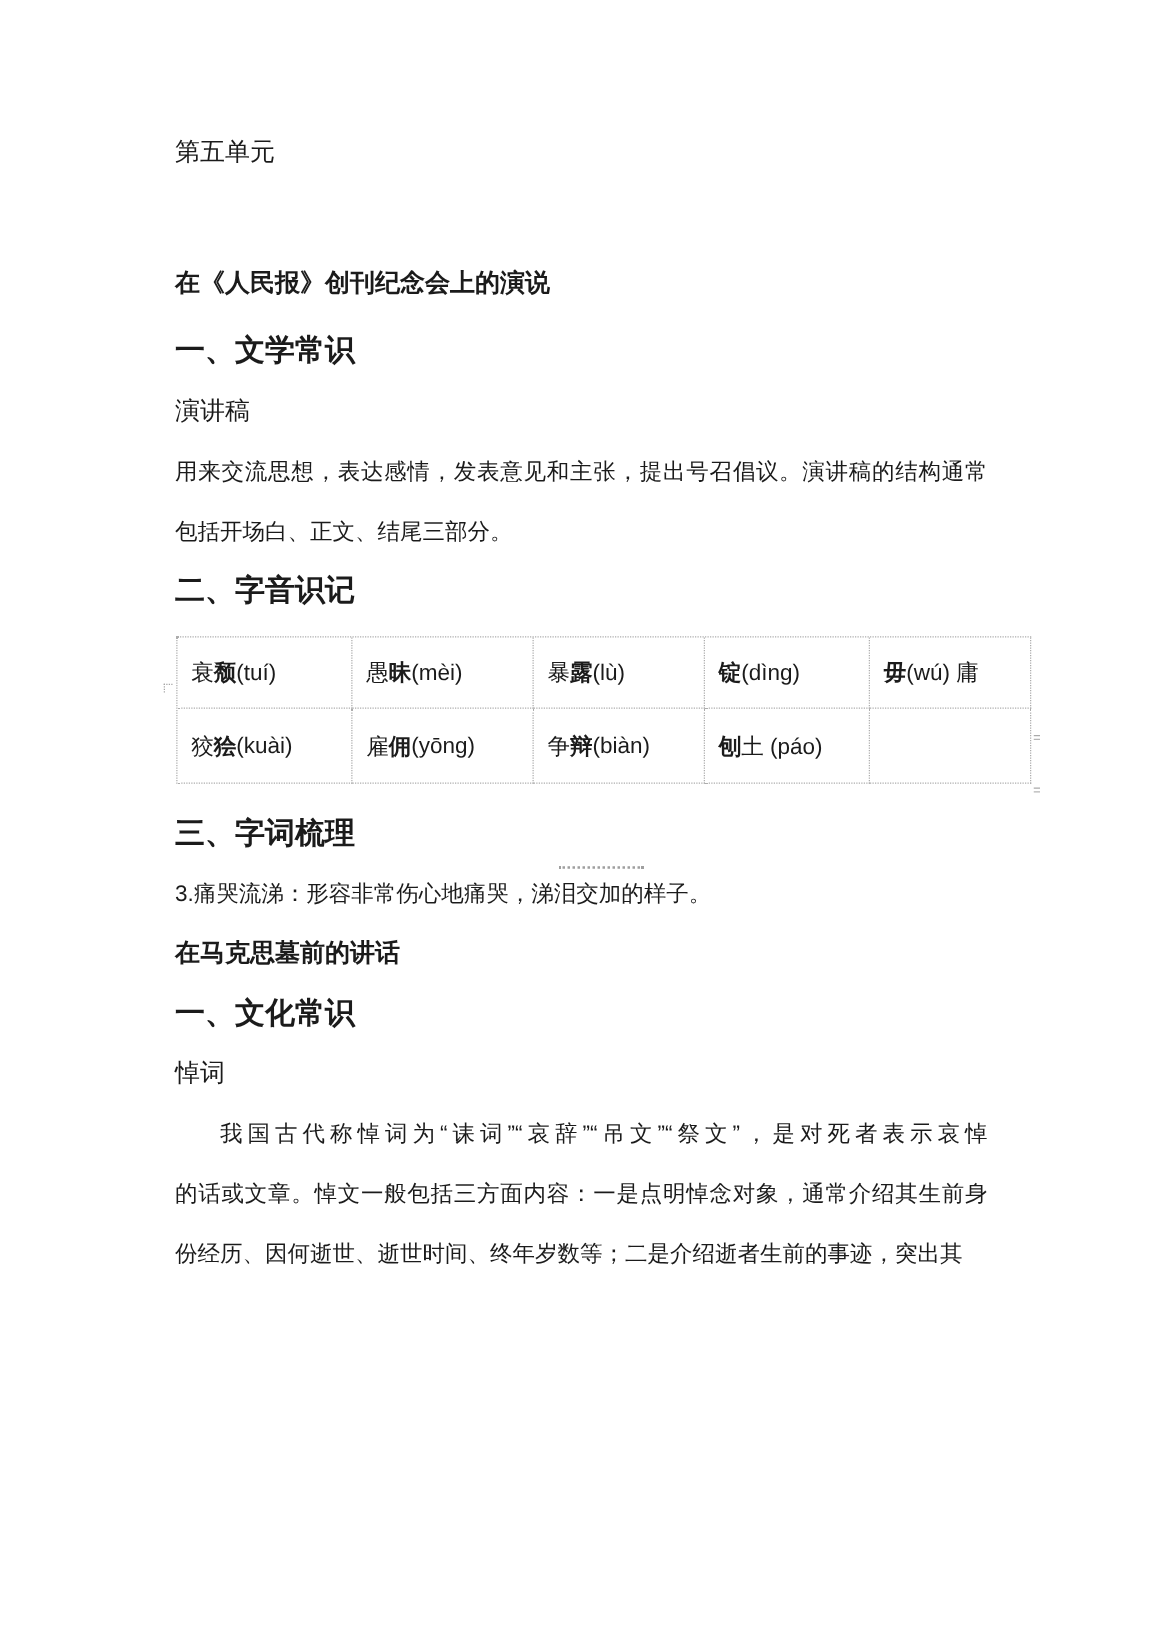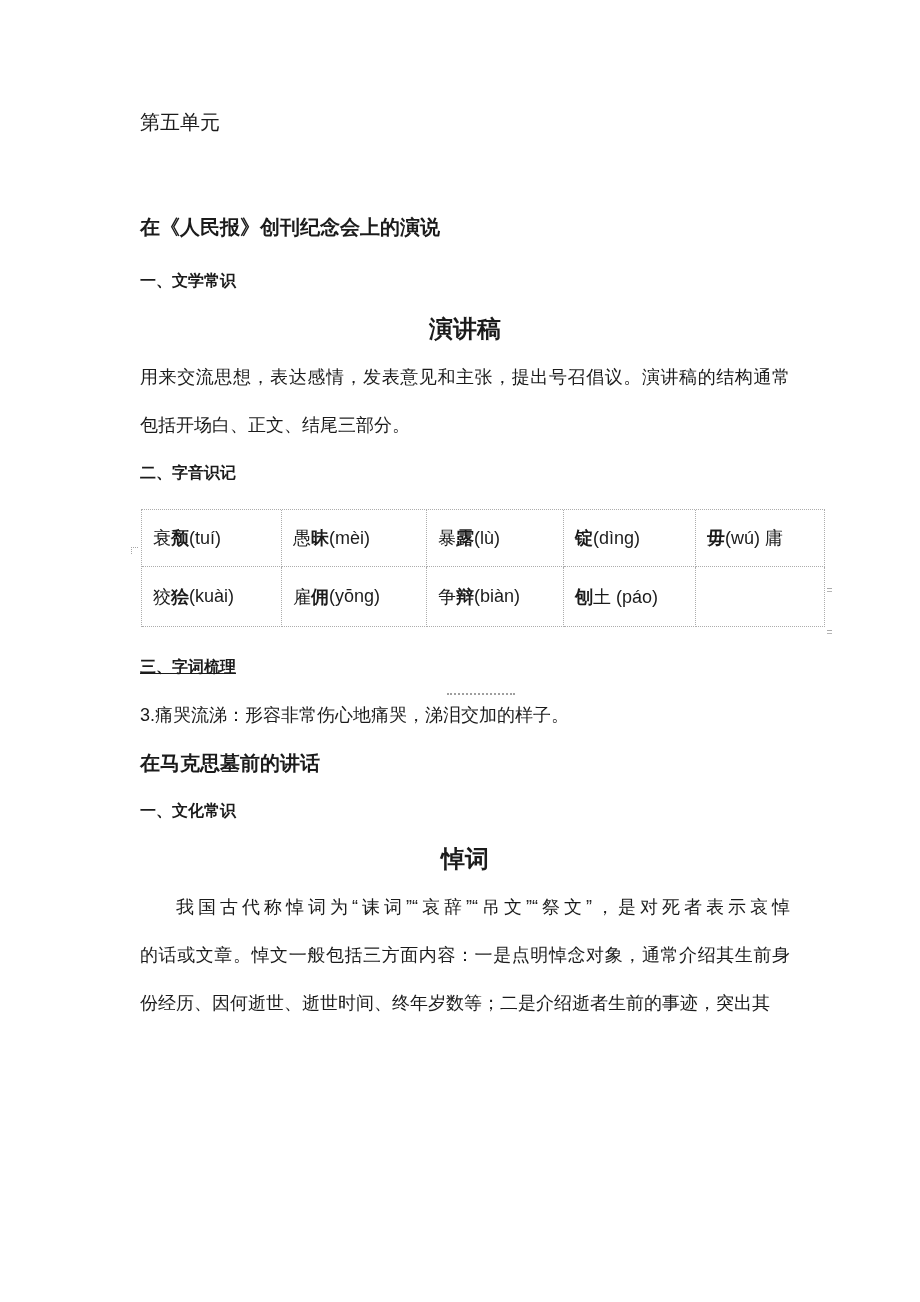"一、文学常识" .sec-heading { font-size: 16px -> 24px }
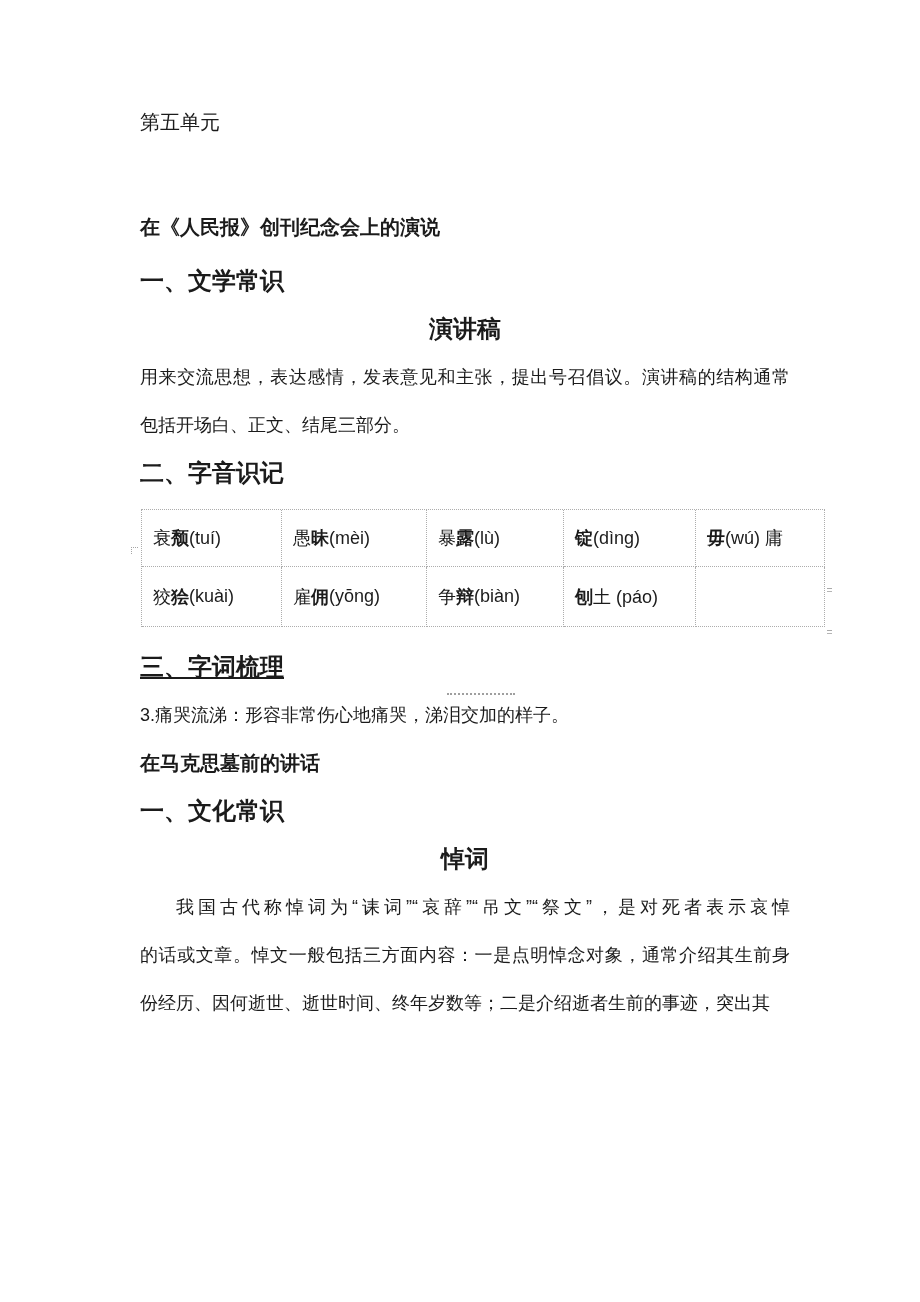"演讲稿" .sub-heading { font-size: 24px -> 20px; font-weight: bold -> normal; text-align: center -> left }
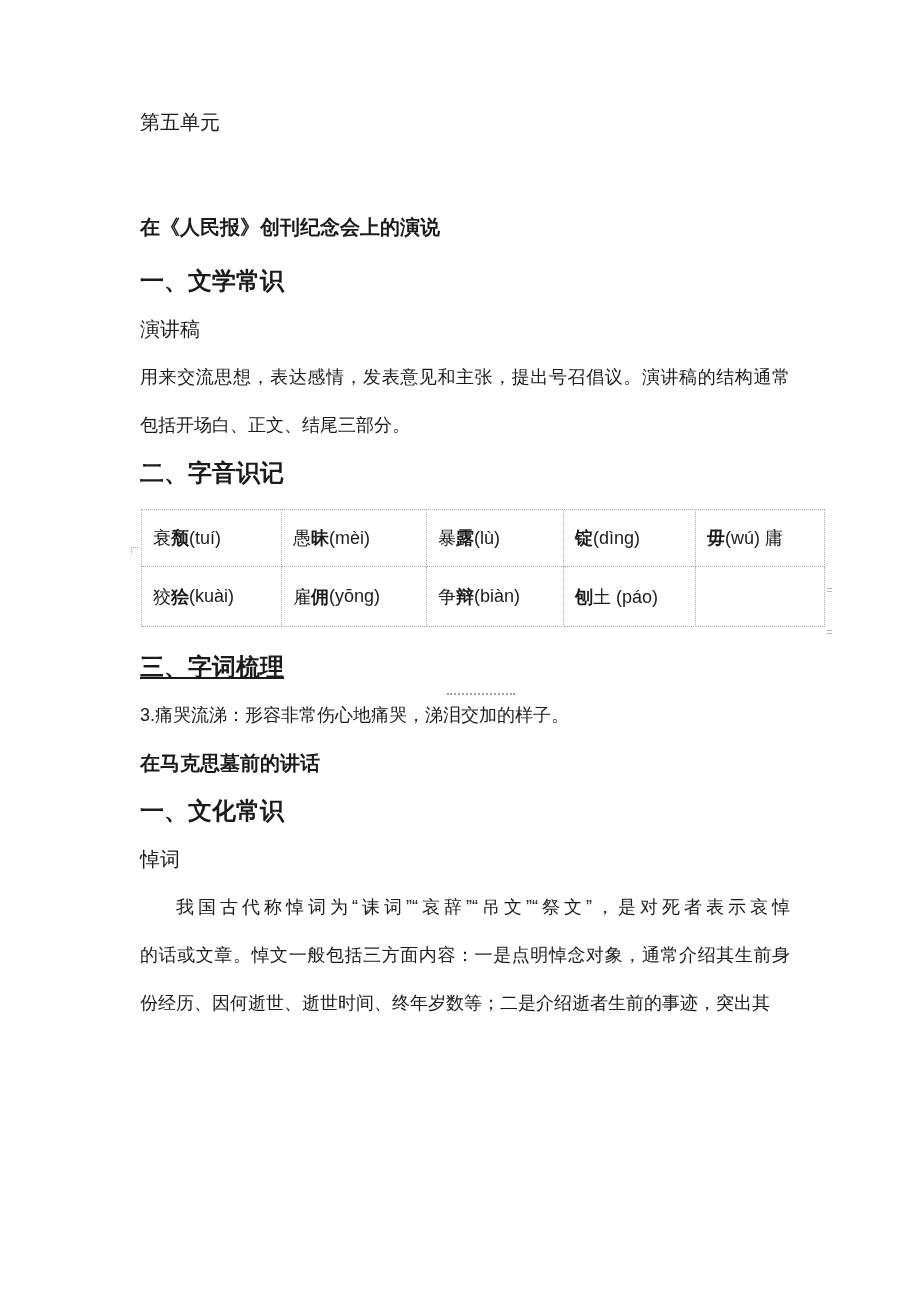"三、字词梳理" .h-after-table { text-decoration: underline -> none }
